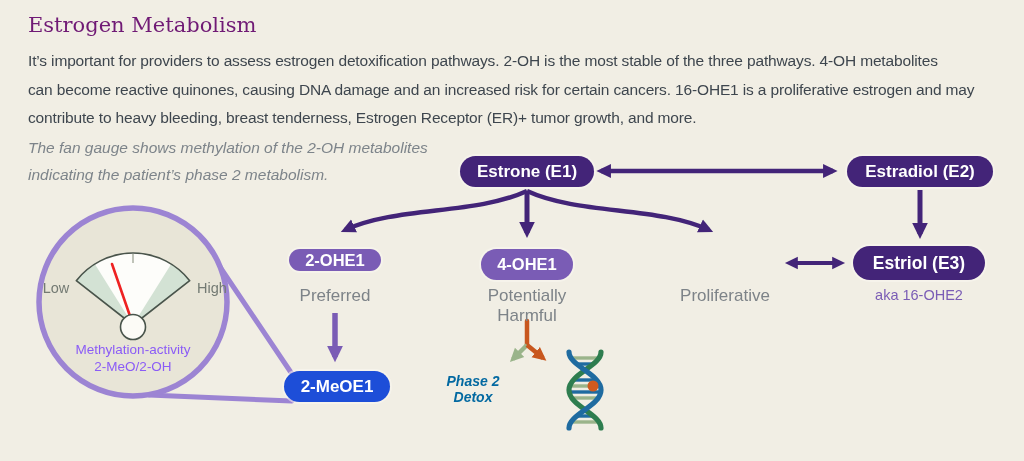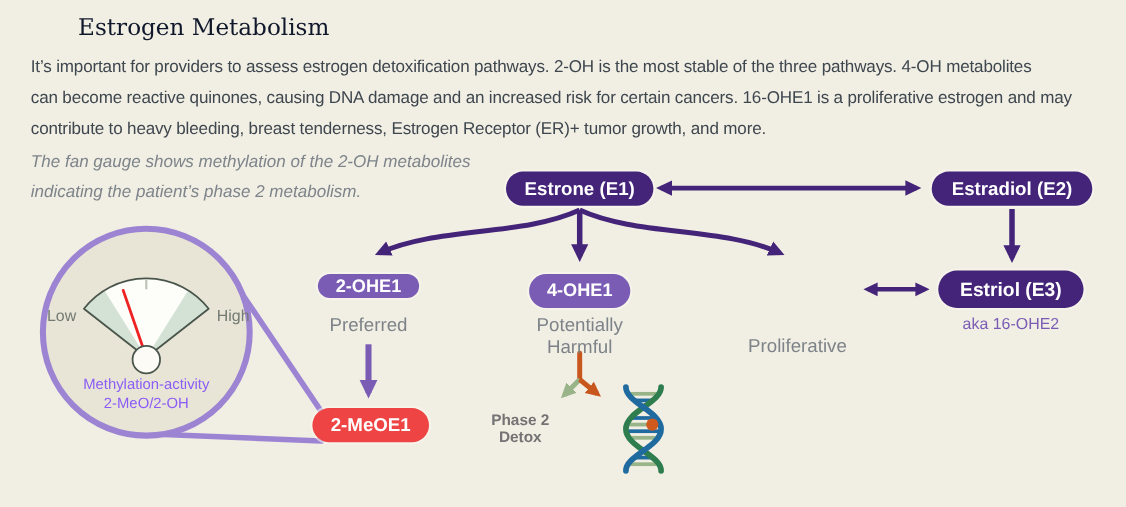"Estrogen Metabolism" .title { color: #0f172a -> #701a75; margin-left: 43px -> none }
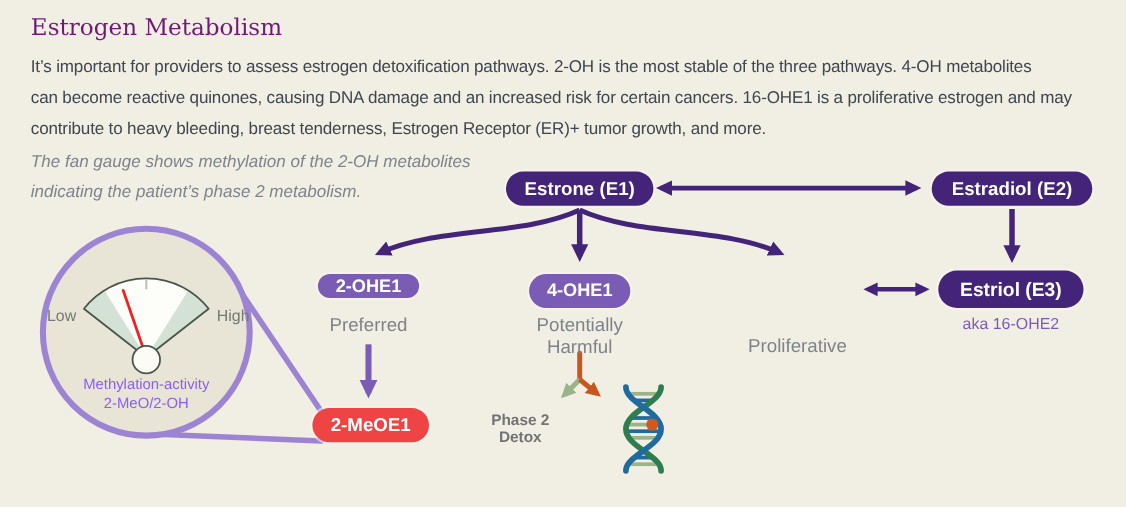"Proliferative" div.lbl { margin-top: 19px -> none }
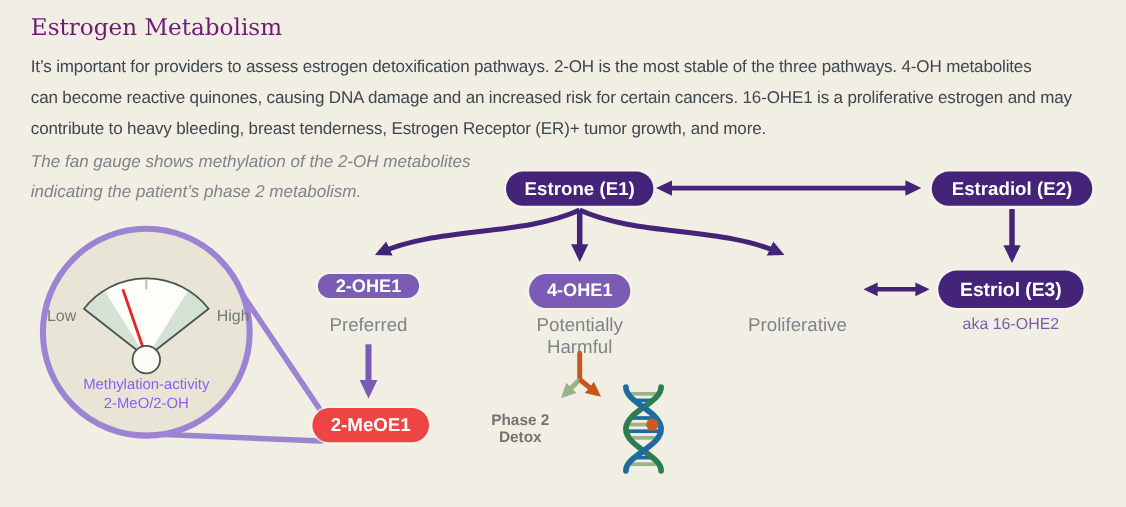"2-MeOE1" .pill.light { background: #ef4444 -> #1d4ed8 }
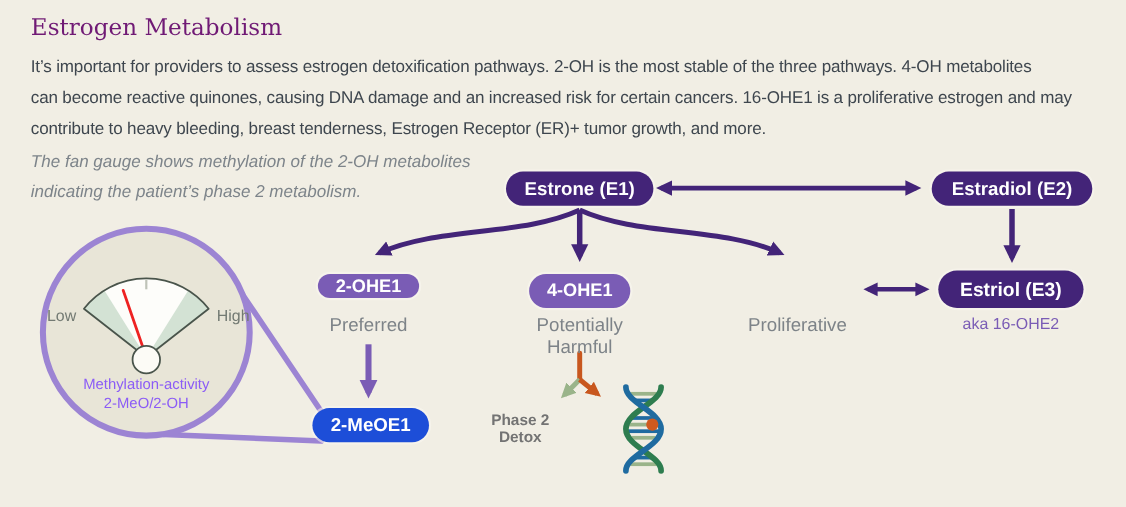"Phase 2 Detox" .phase2 { color: #737373 -> #0369a1; font-style: none -> italic }
